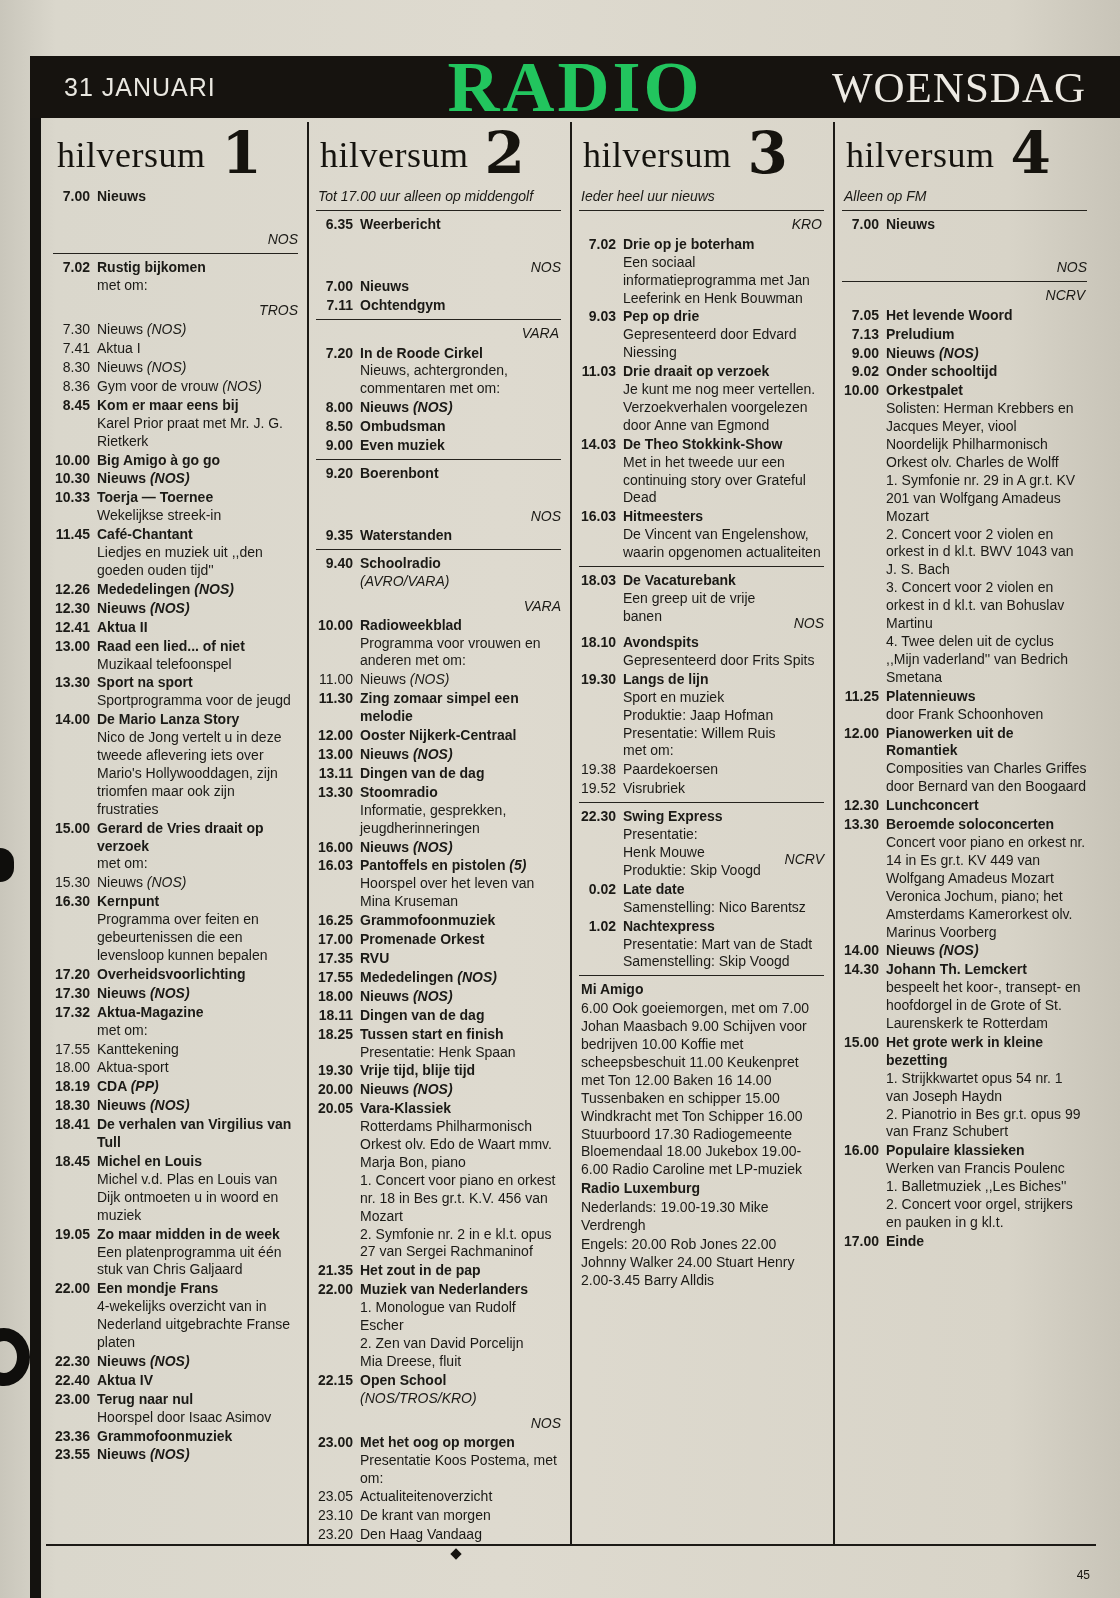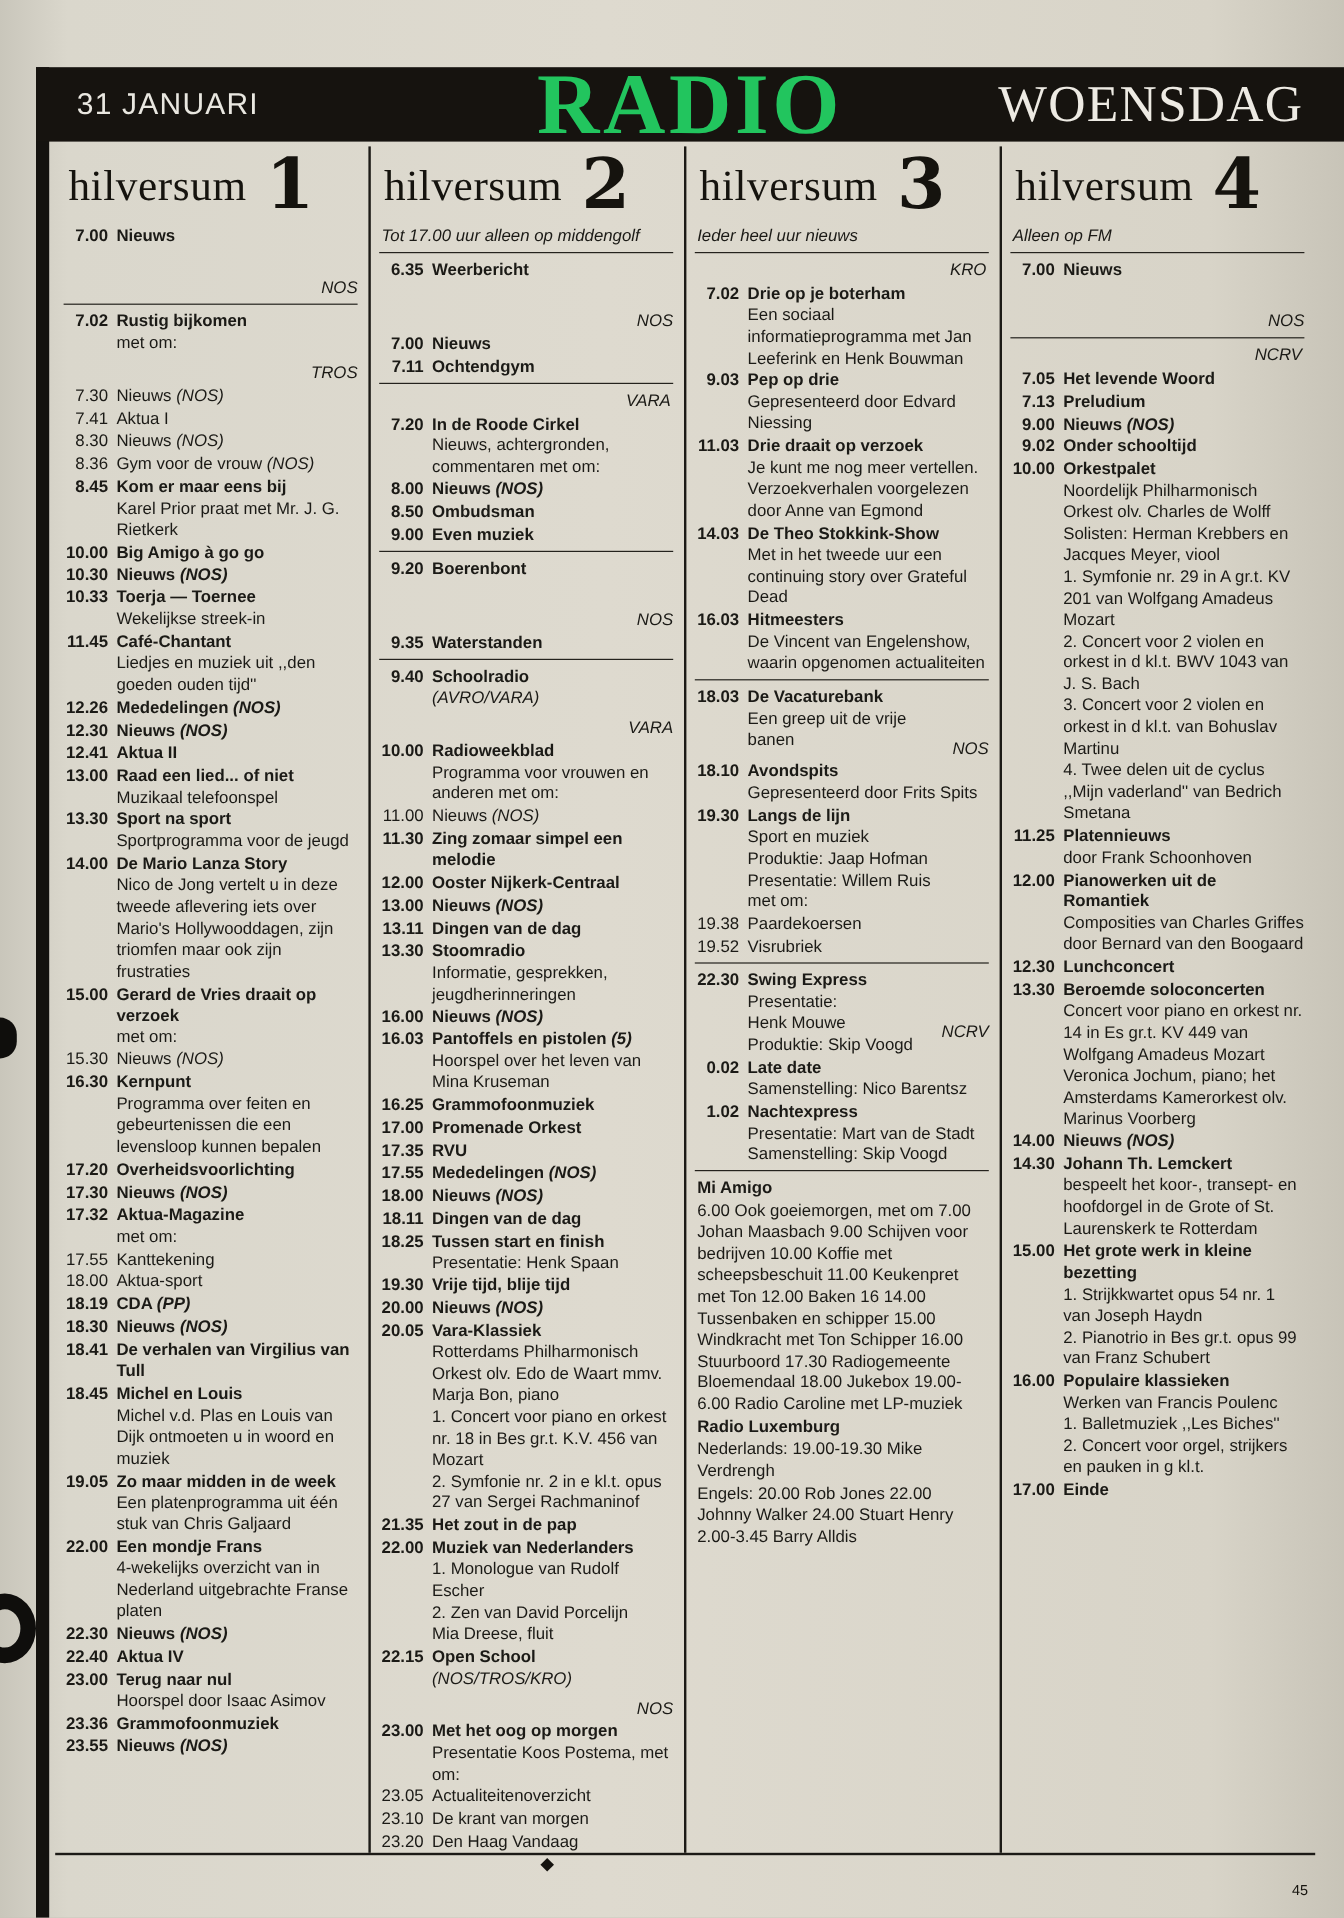"Noordelijk Philharmonisch Orkest olv." div.desc { order: before "Solisten: Herman Krebbers en Jacques" -> after "Solisten: Herman Krebbers en Jacques" }
